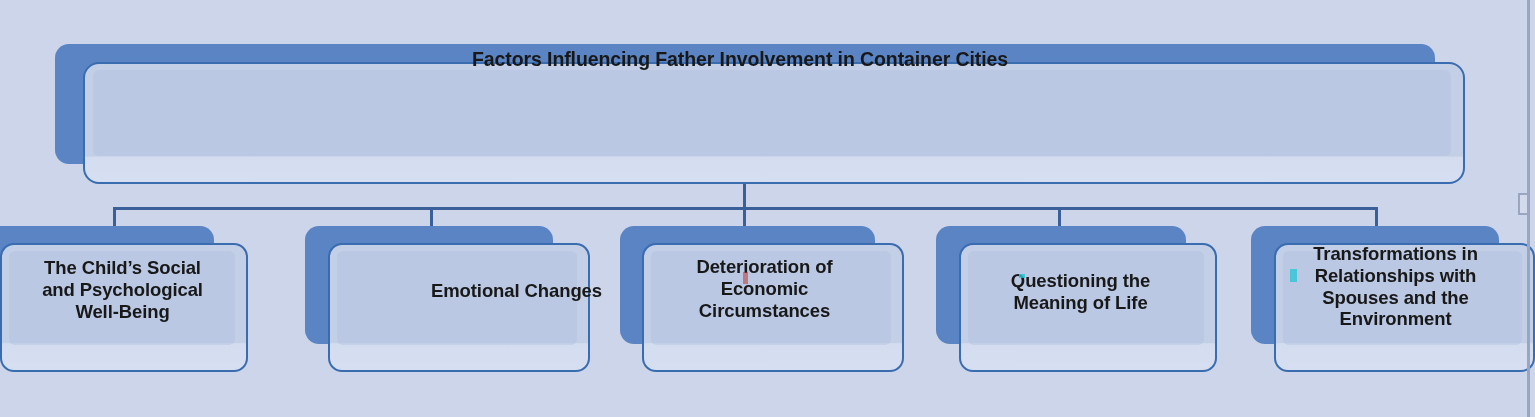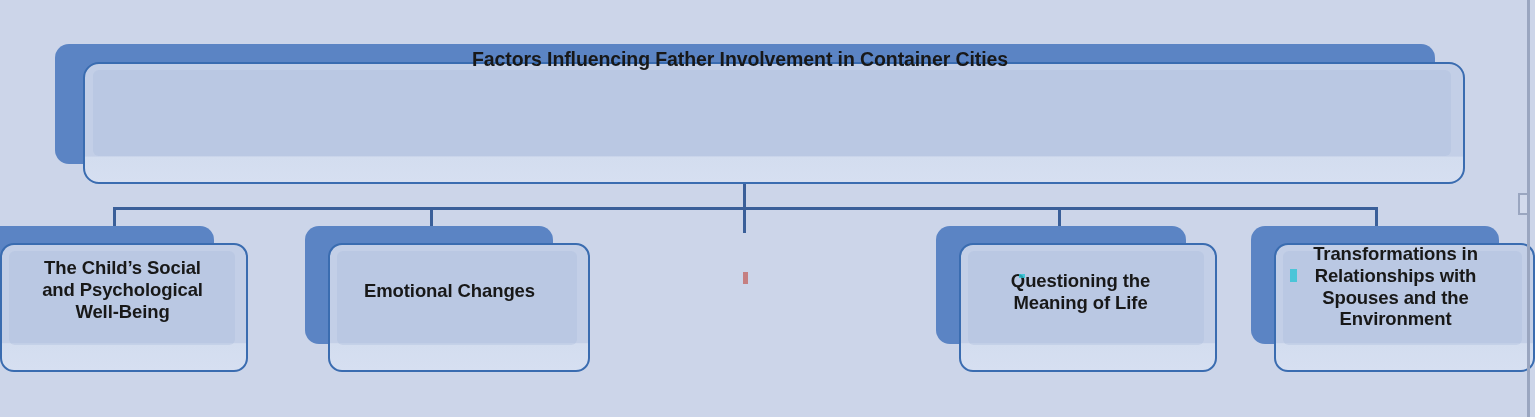"Deterioration of" div.node { html: none -> <div> <div></div> <div> <div></div> </div> <div>Deterioration of Economic Circumstances</div> </div> }
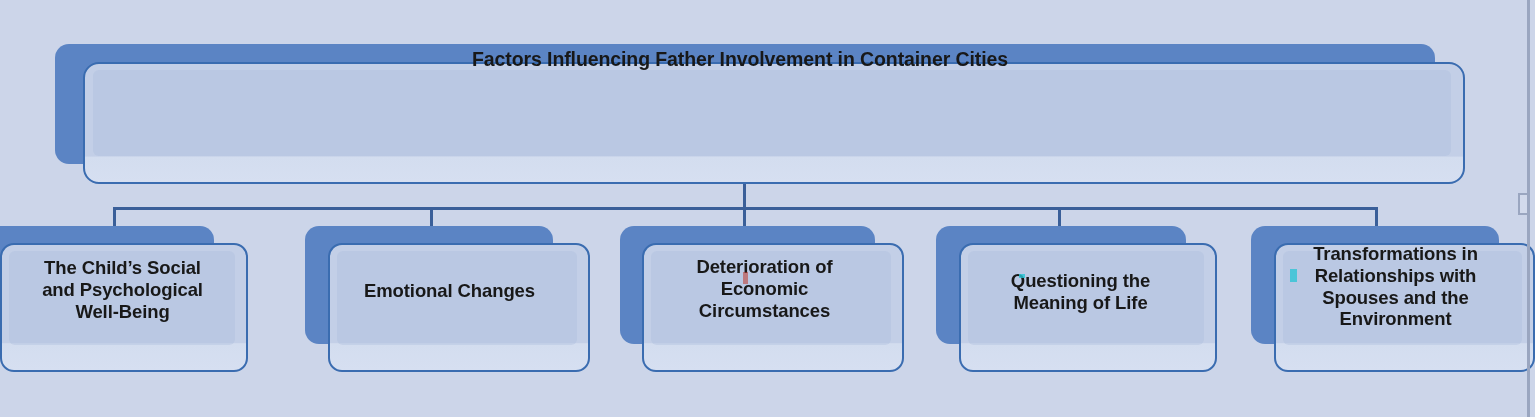"Emotional Changes" #leaf-2 .node-label { text-align: none -> right }
